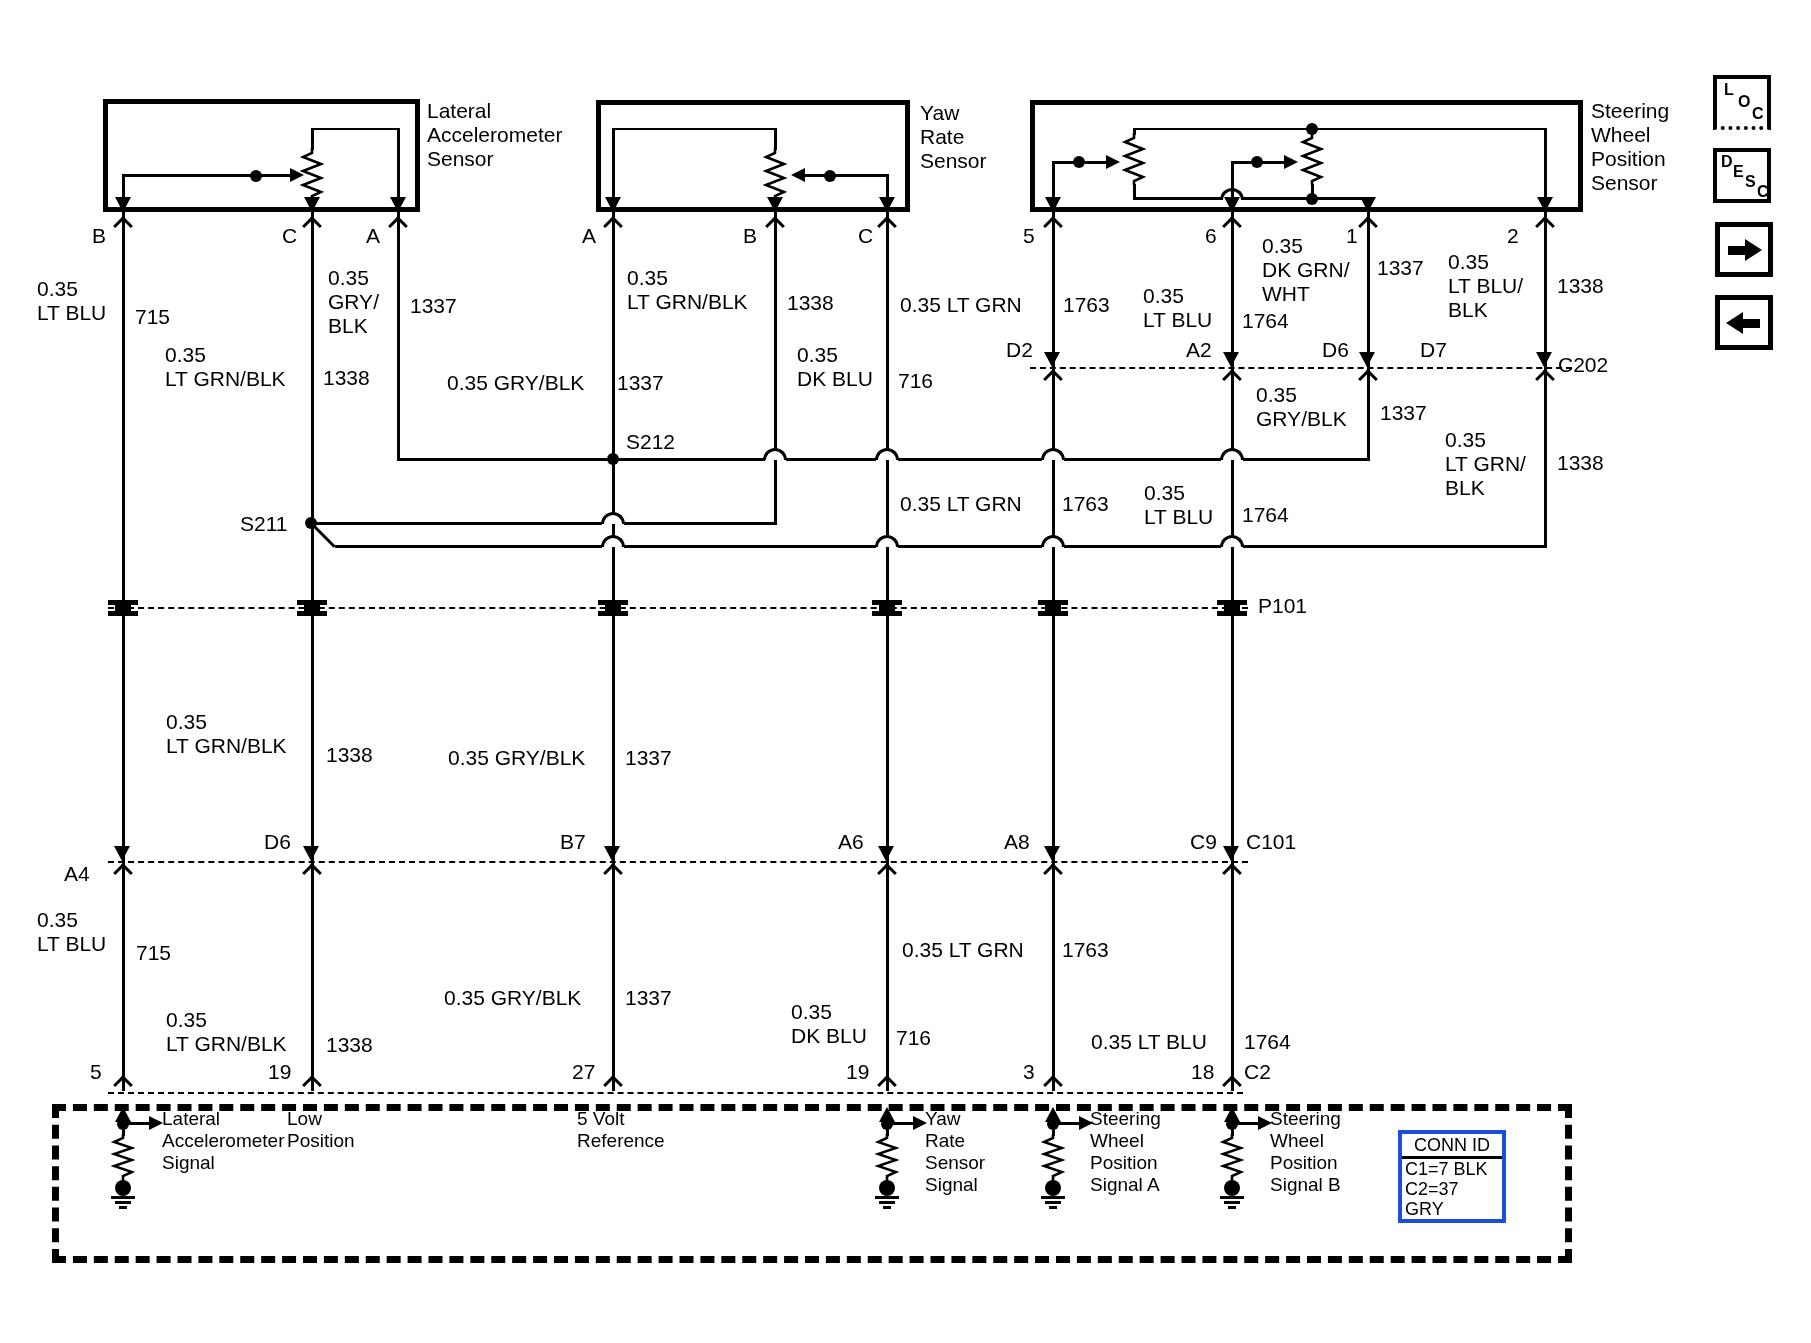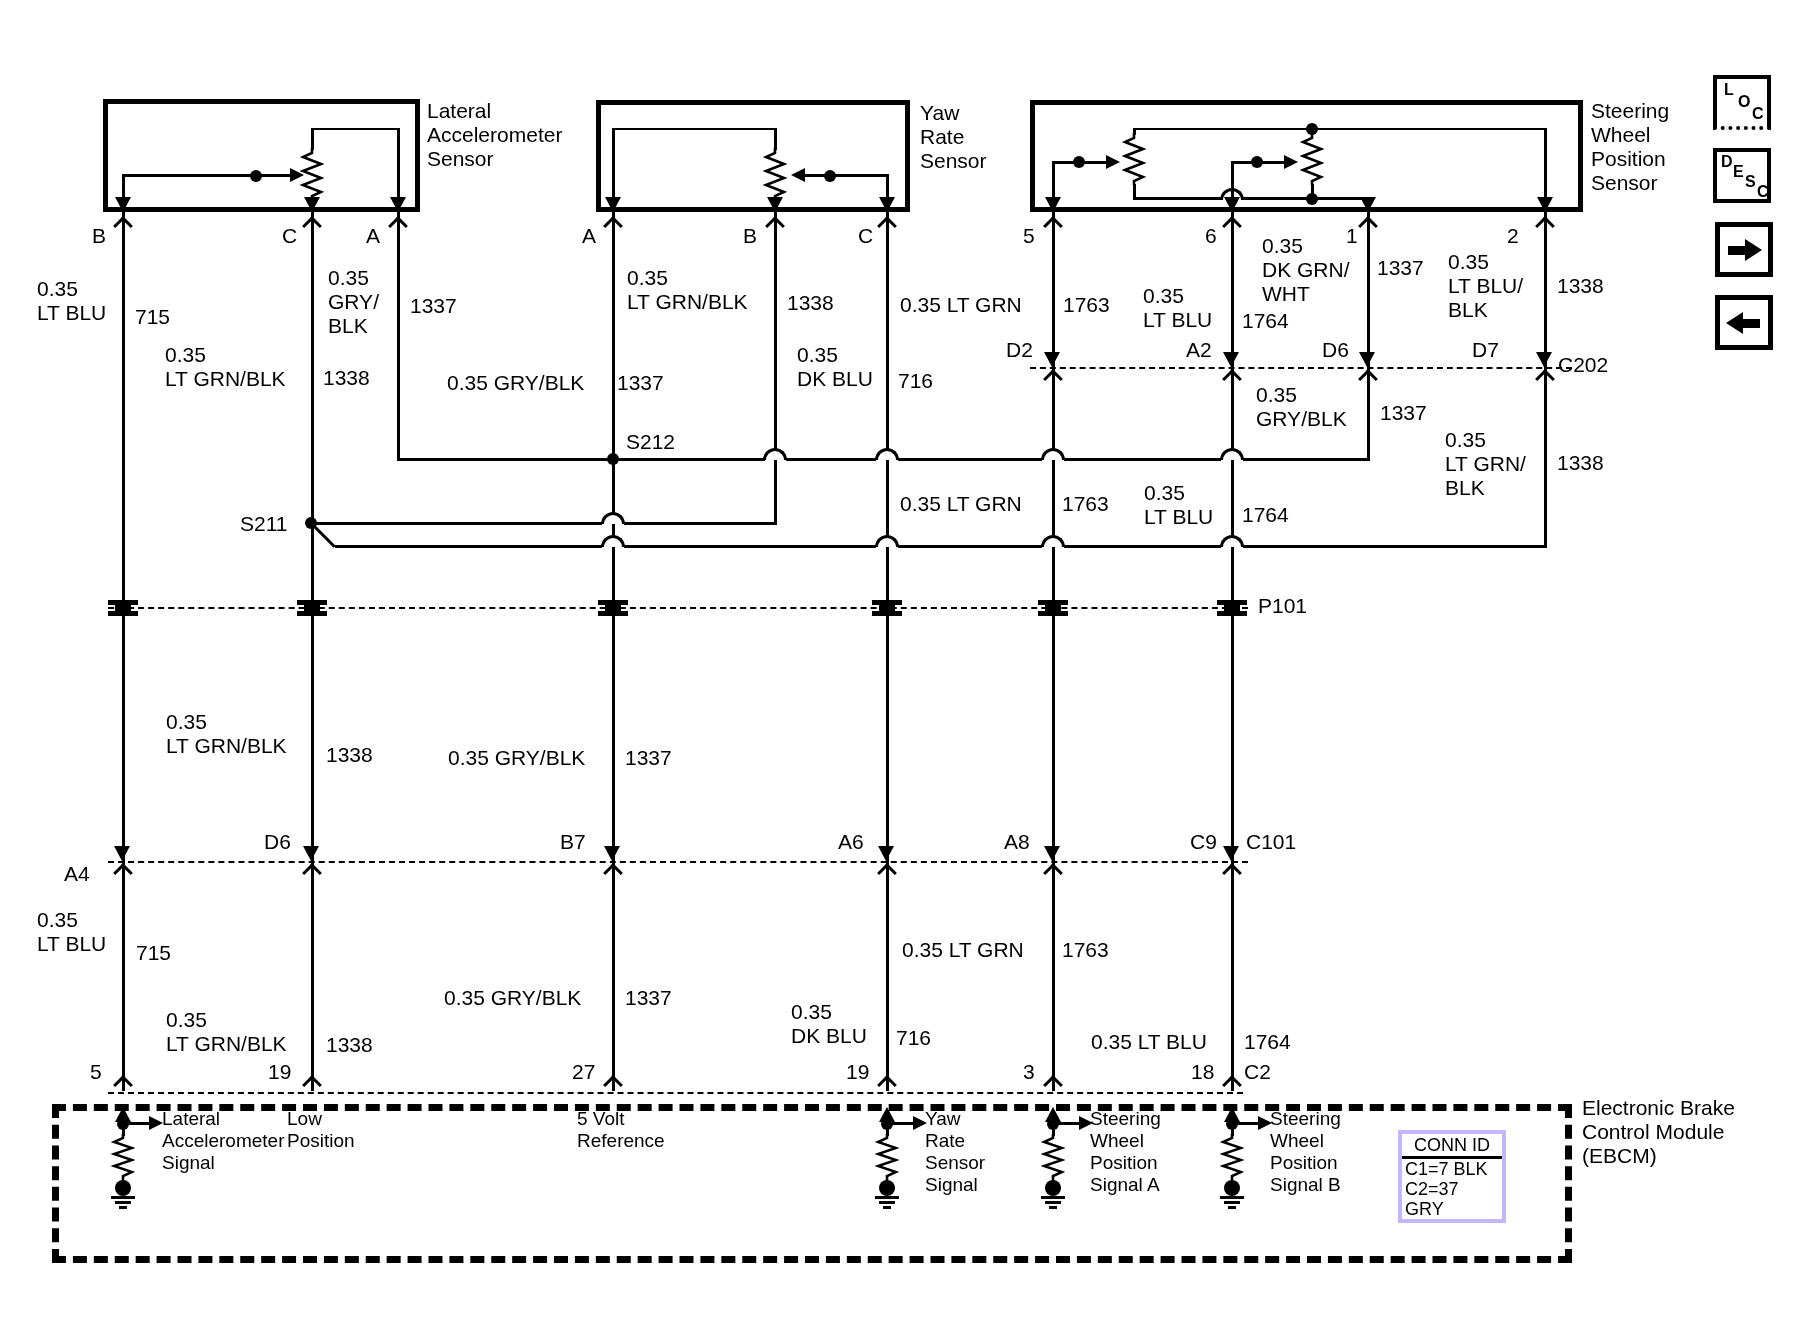"D7" div.t { left: 1472px -> 1420px }
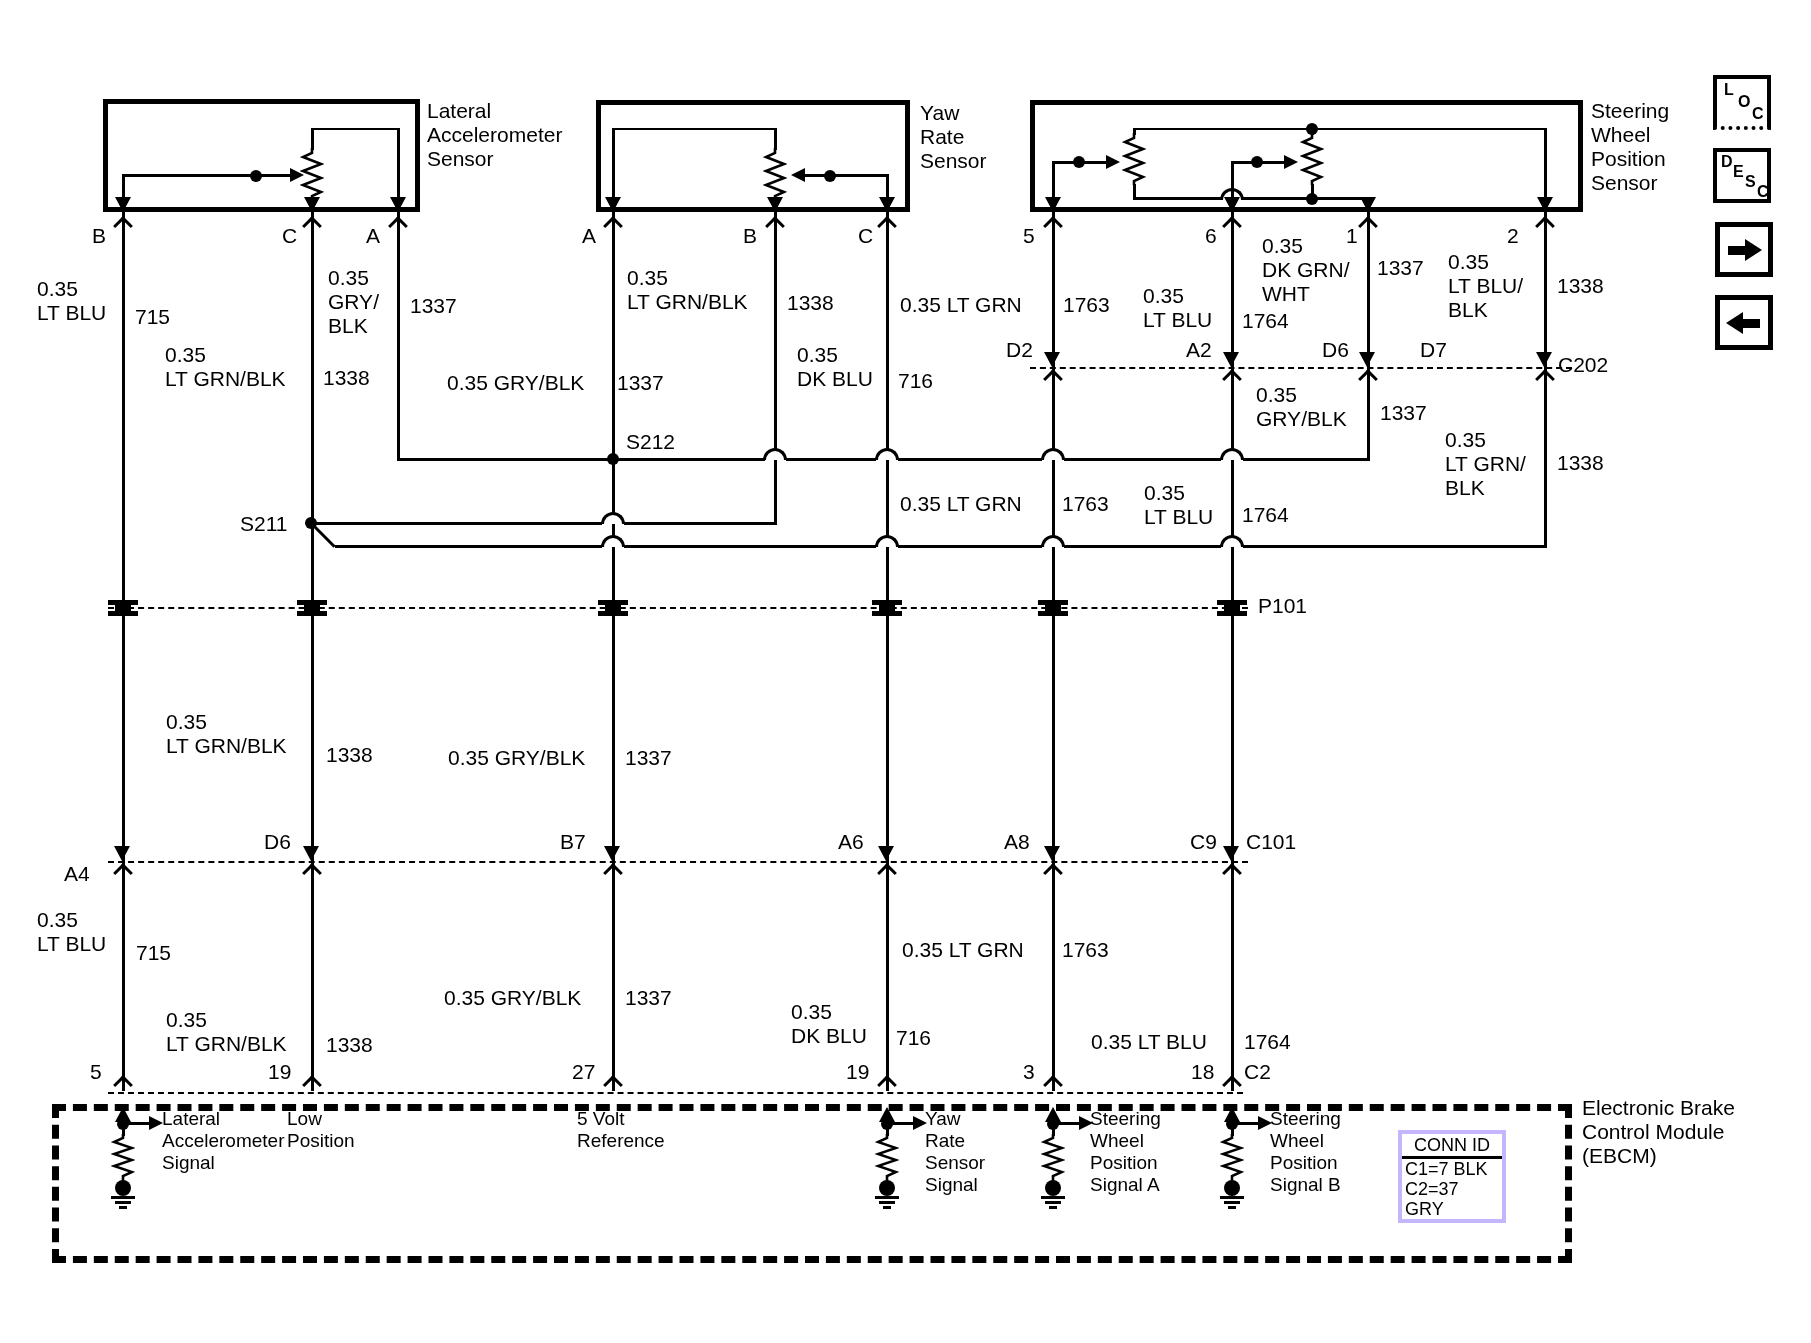"Electronic Brake" div.t { html: <div>Electronic Brake Control Module (EBCM)</div> -> none }
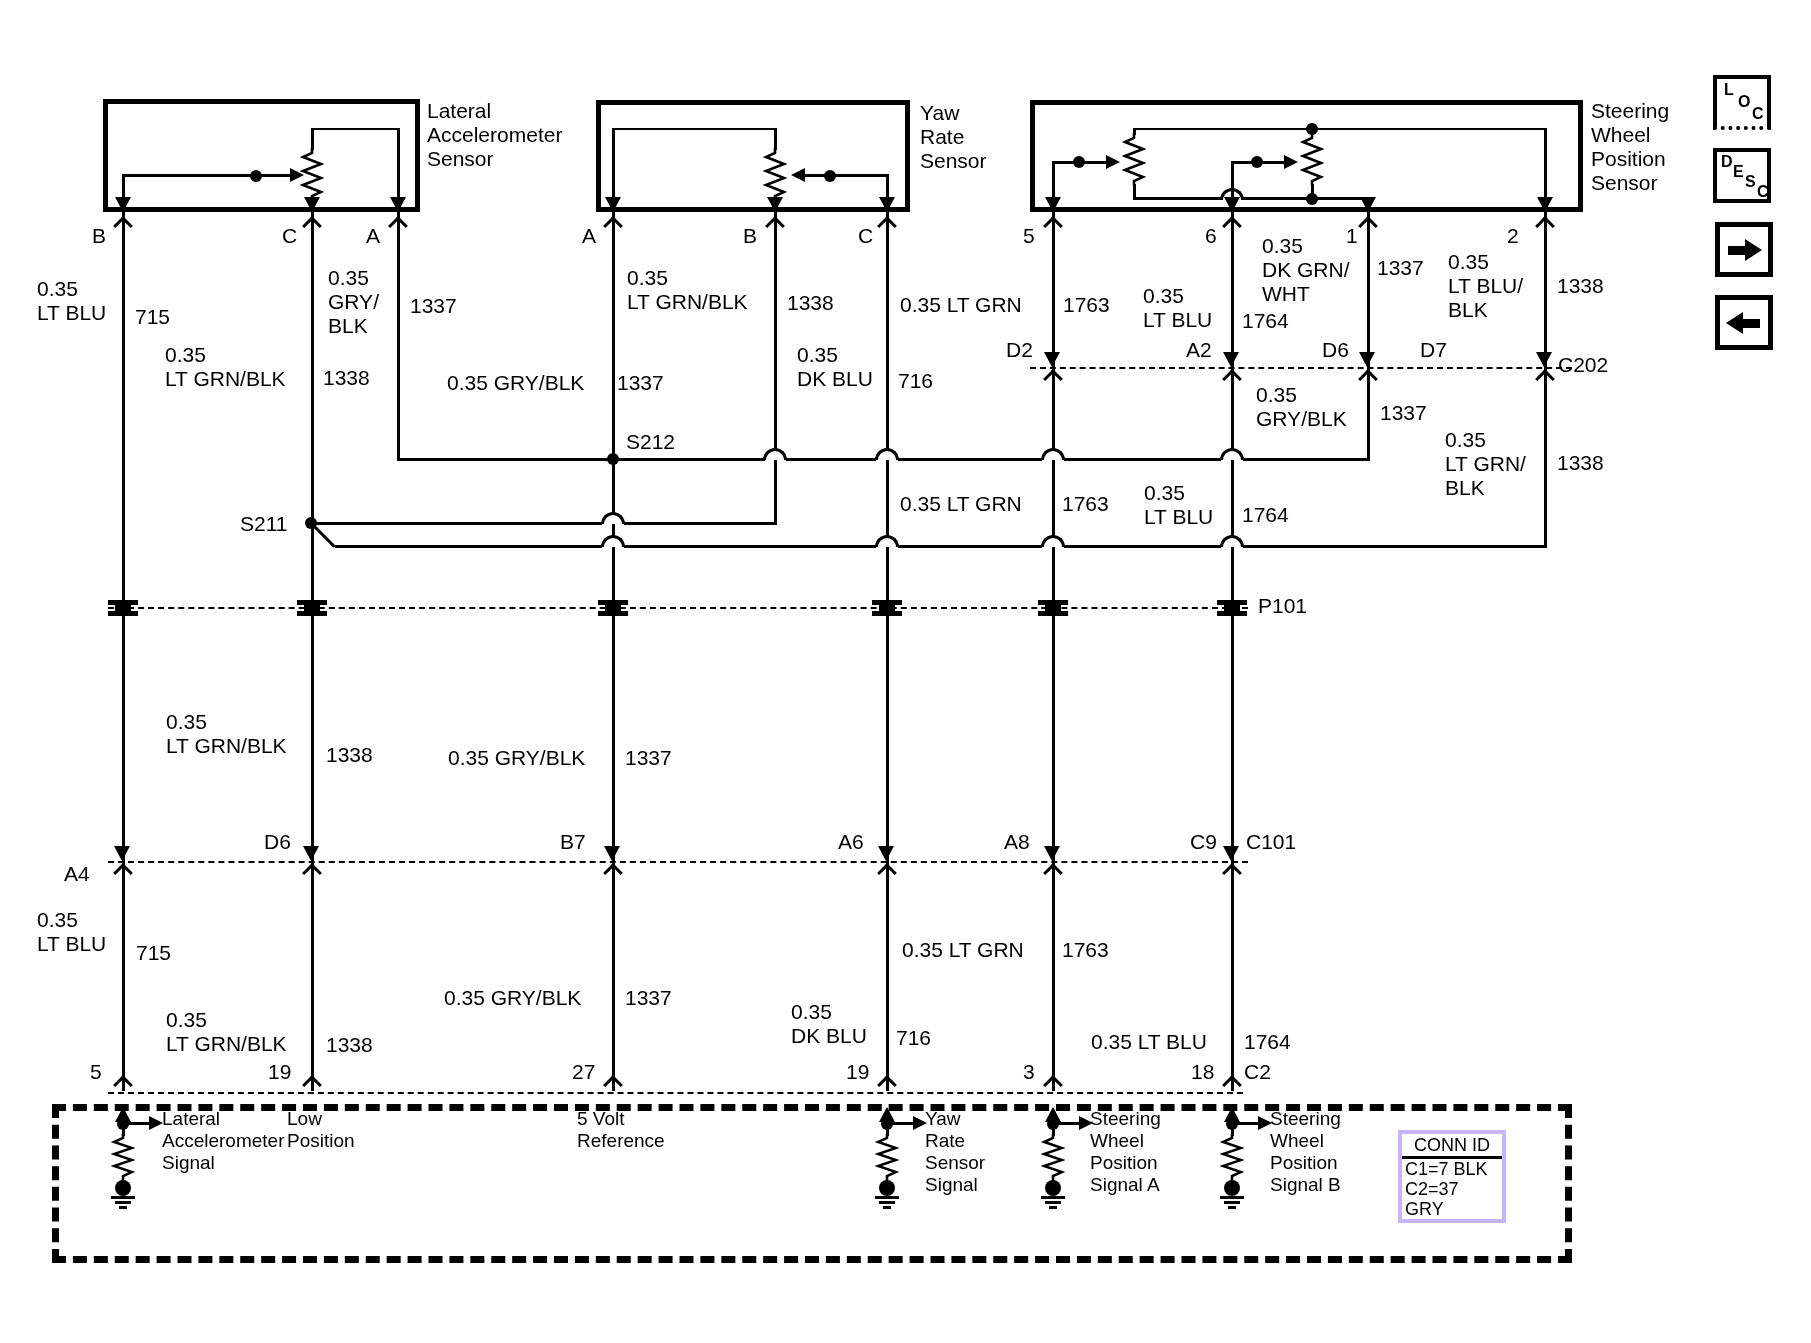"CONN ID" .connid { border: 4px solid #c4b5fd -> 4px solid #1d4ed8 }
